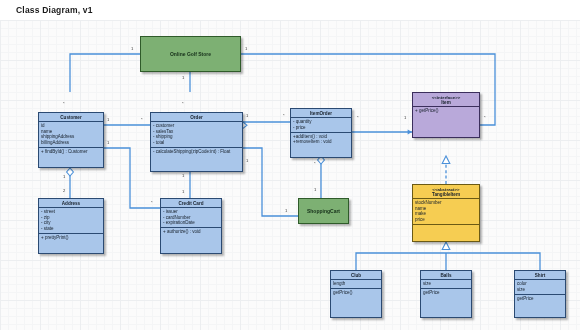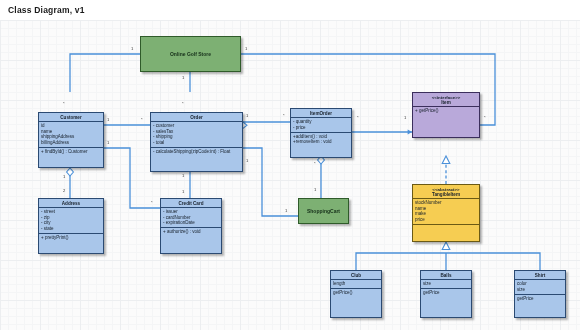"Class Diagram, v1" #page-title { left: 8px -> 16px }
